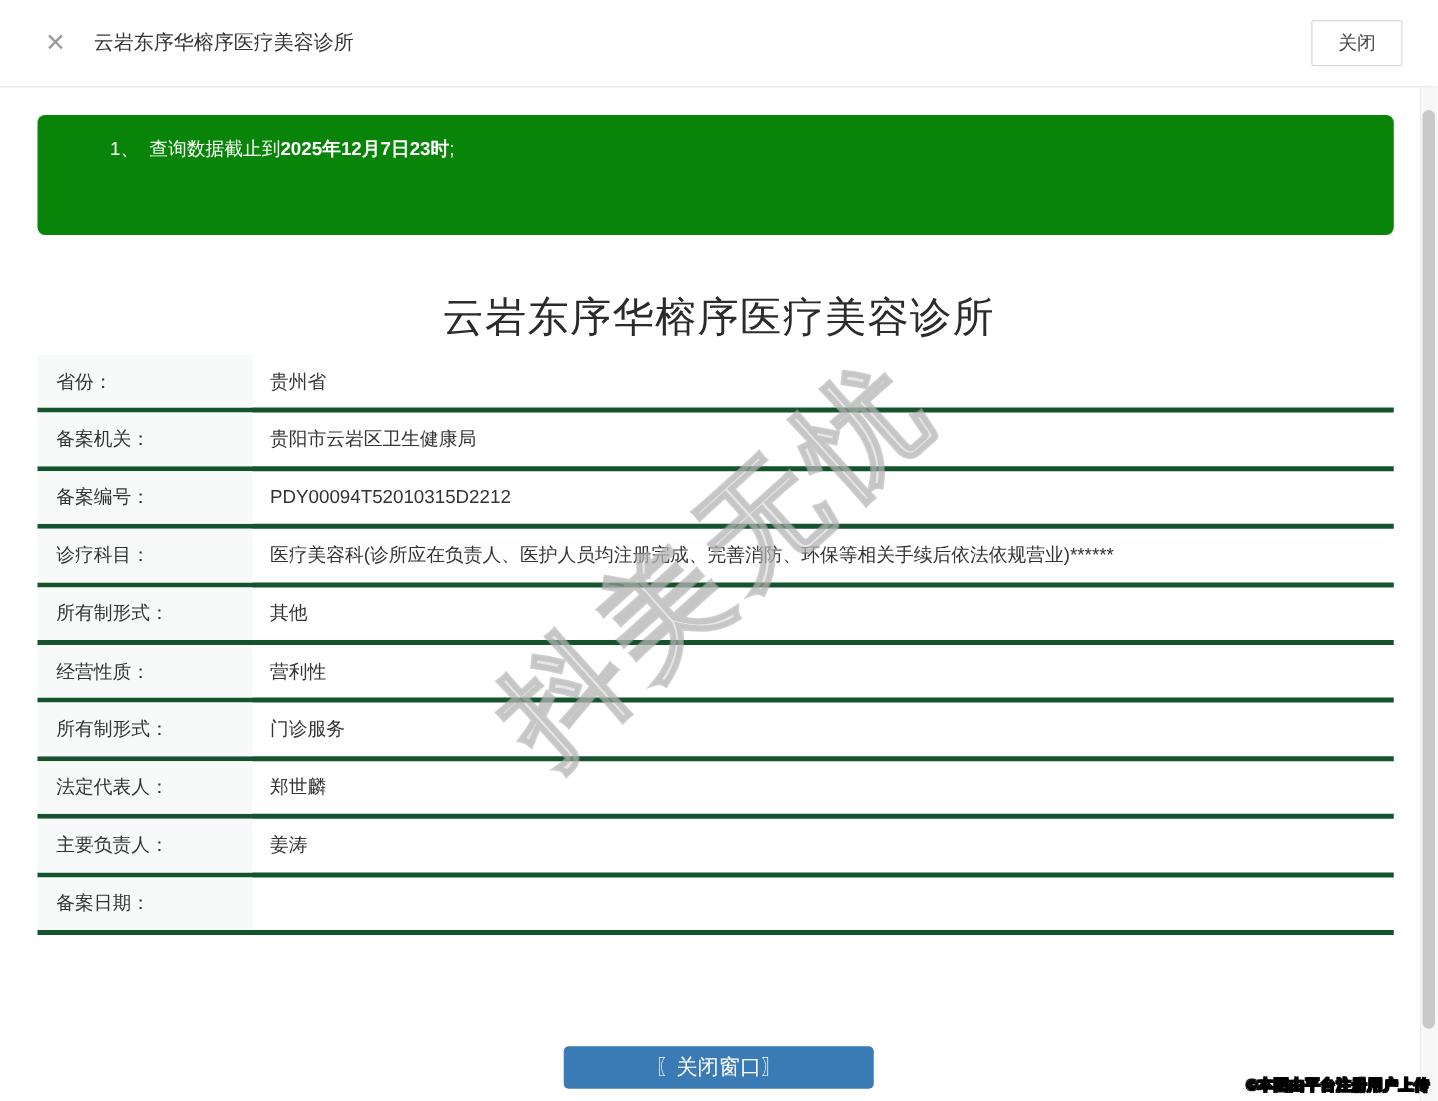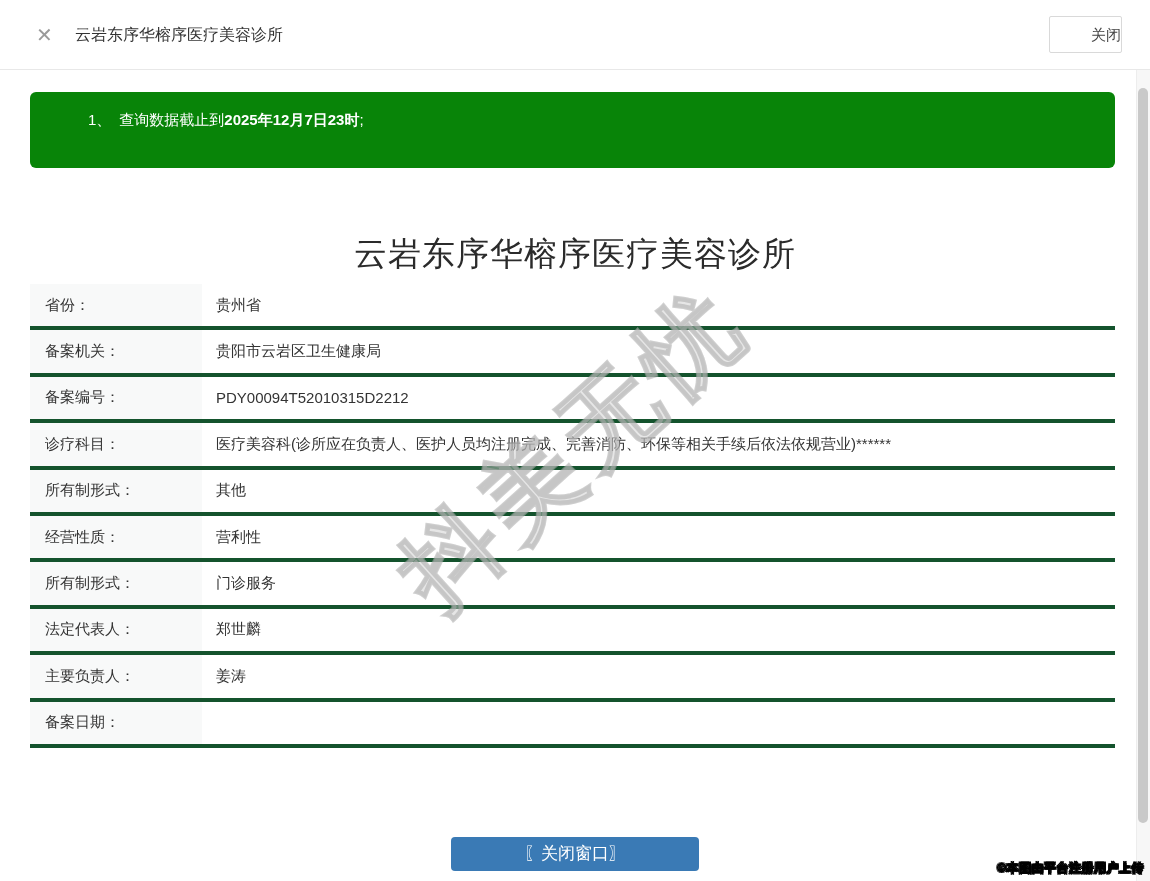"关闭" .header .close-btn { text-align: right -> center }
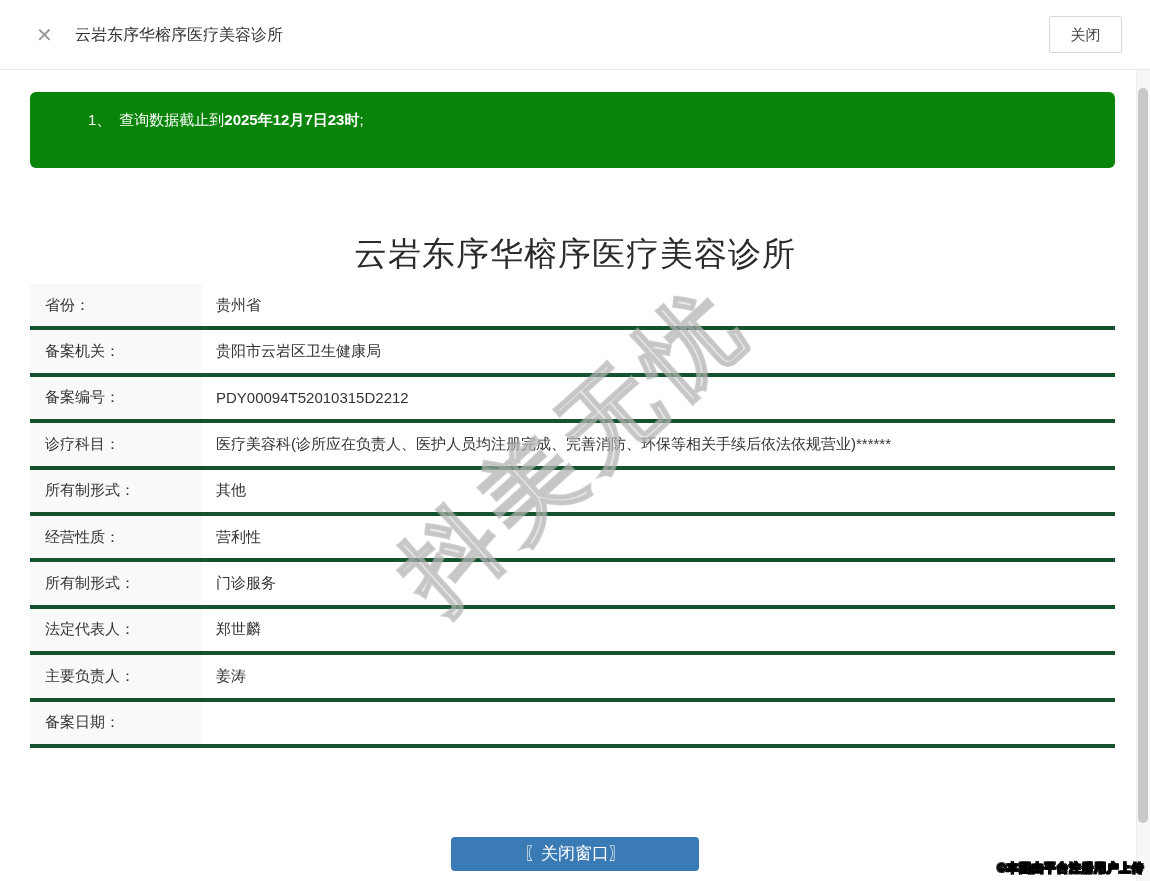"1、 查询数据截止到2025年12月7日23时;" .notice { height: 76px -> 96px }
